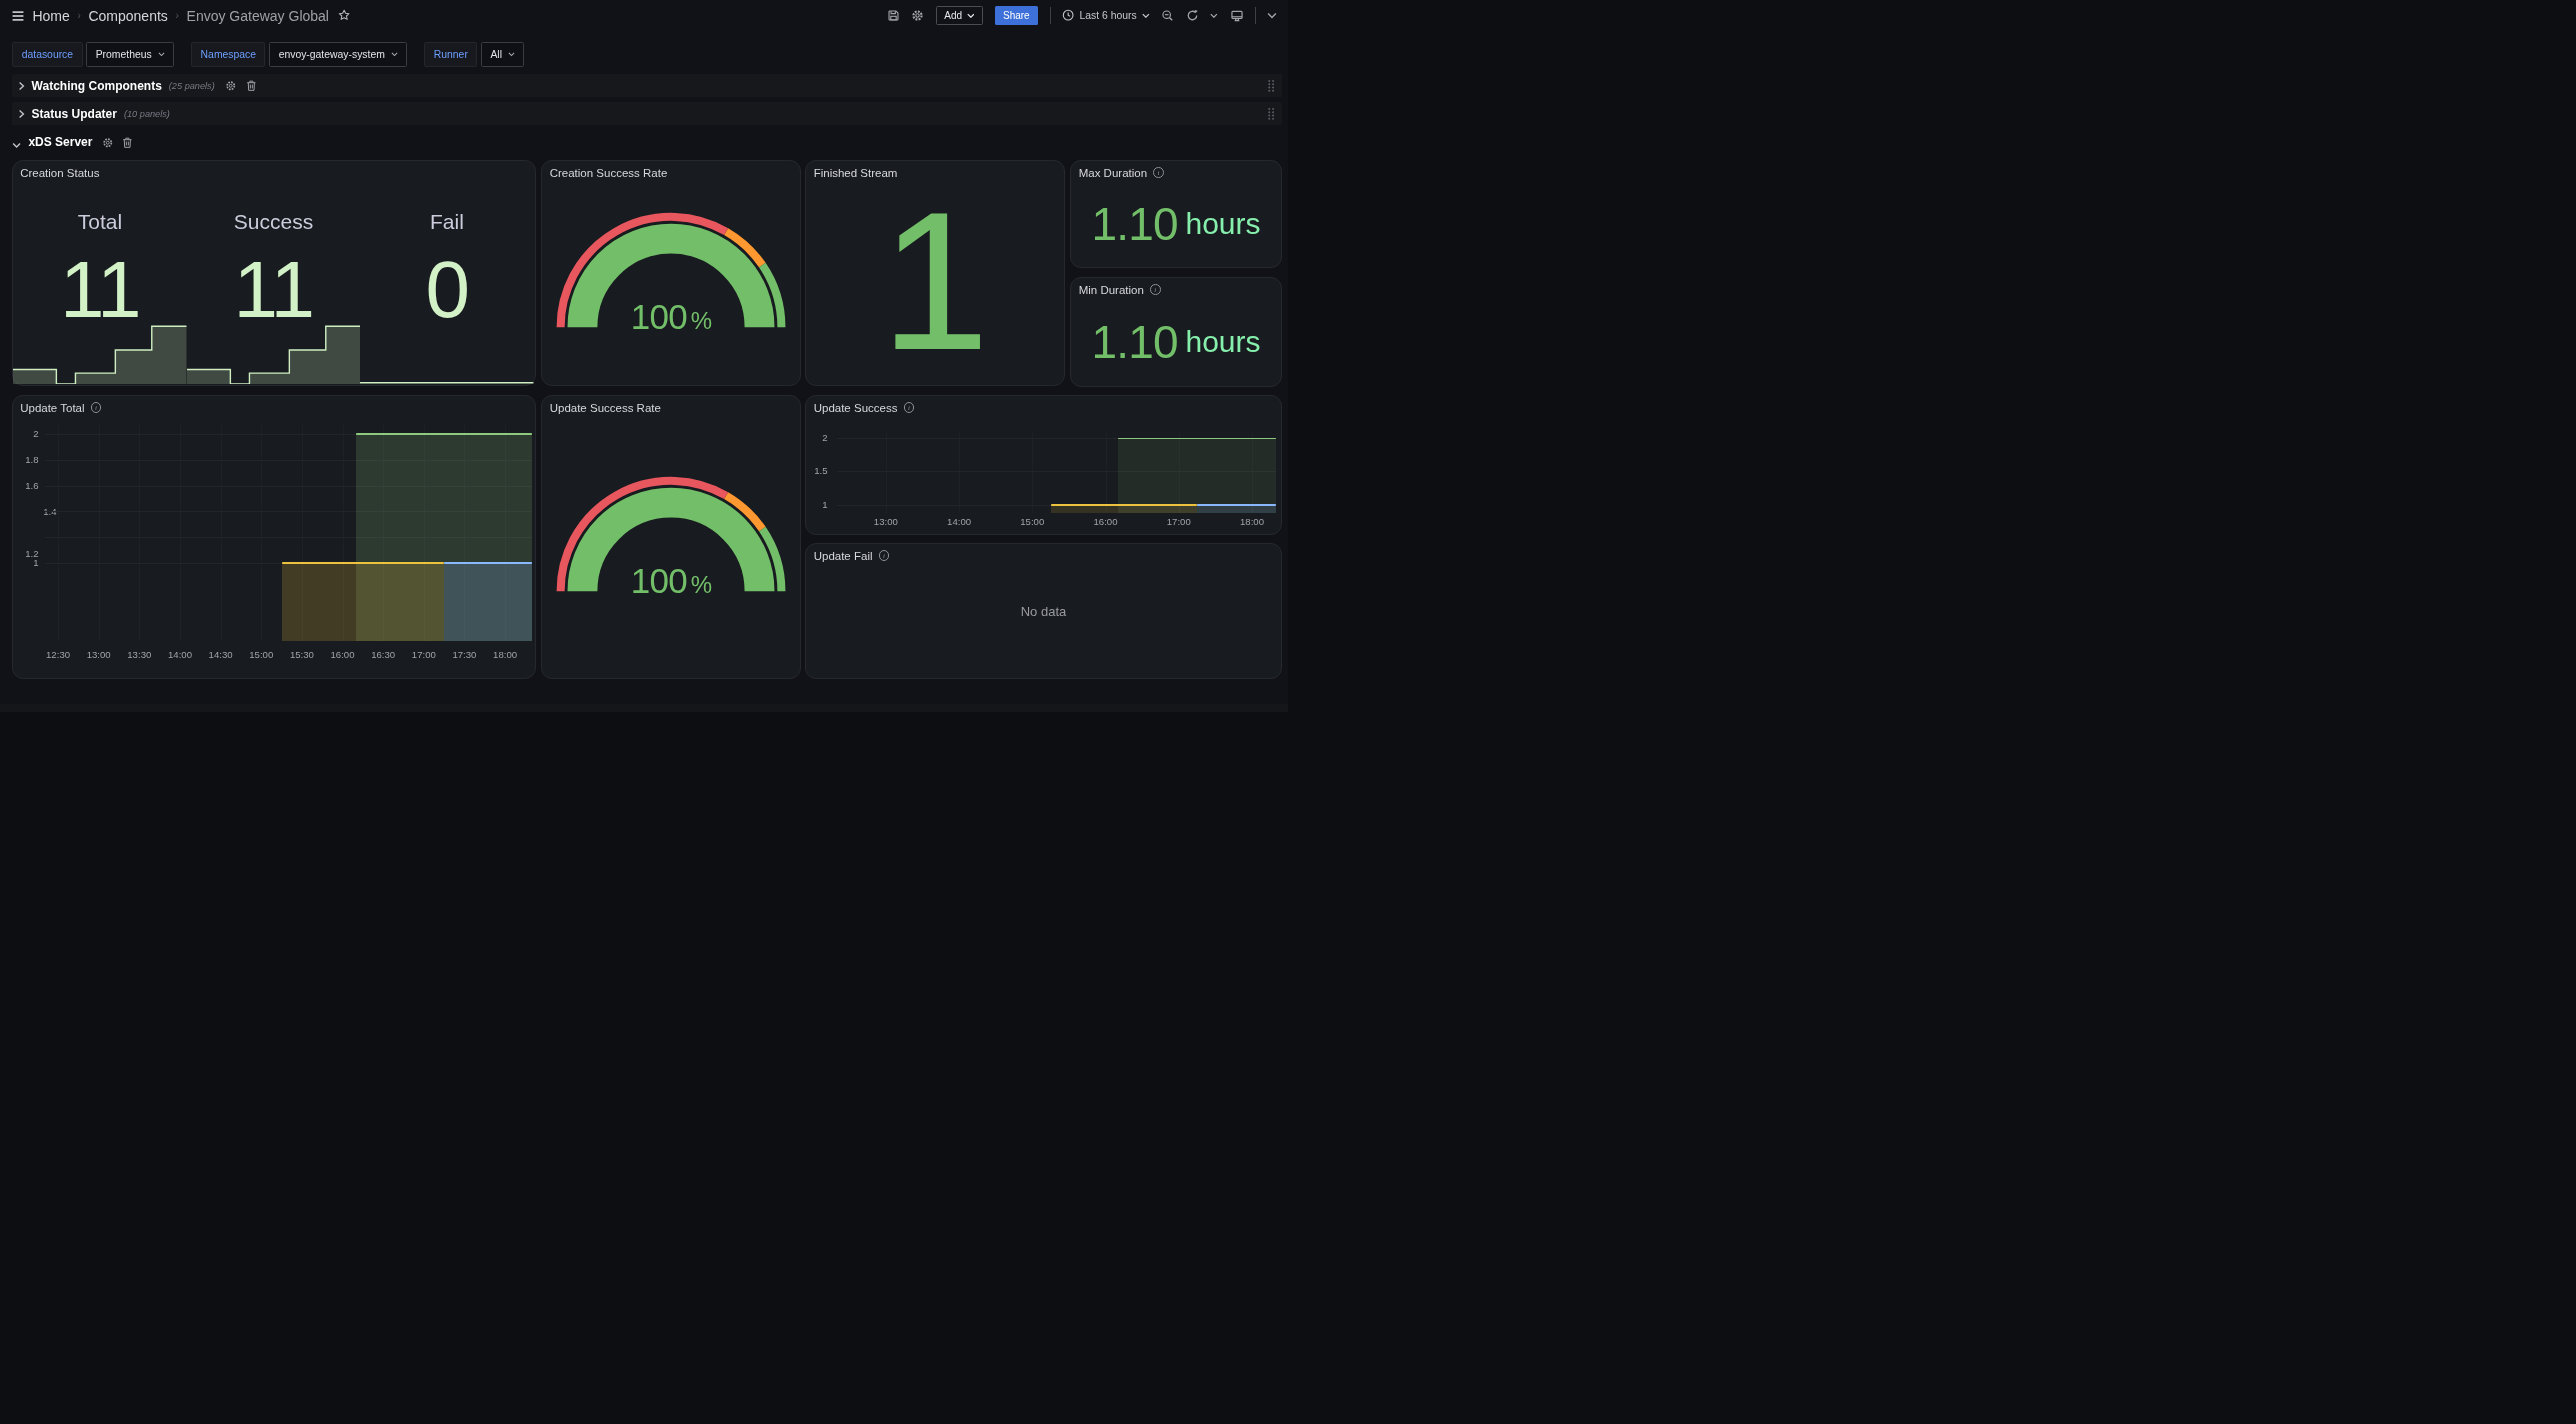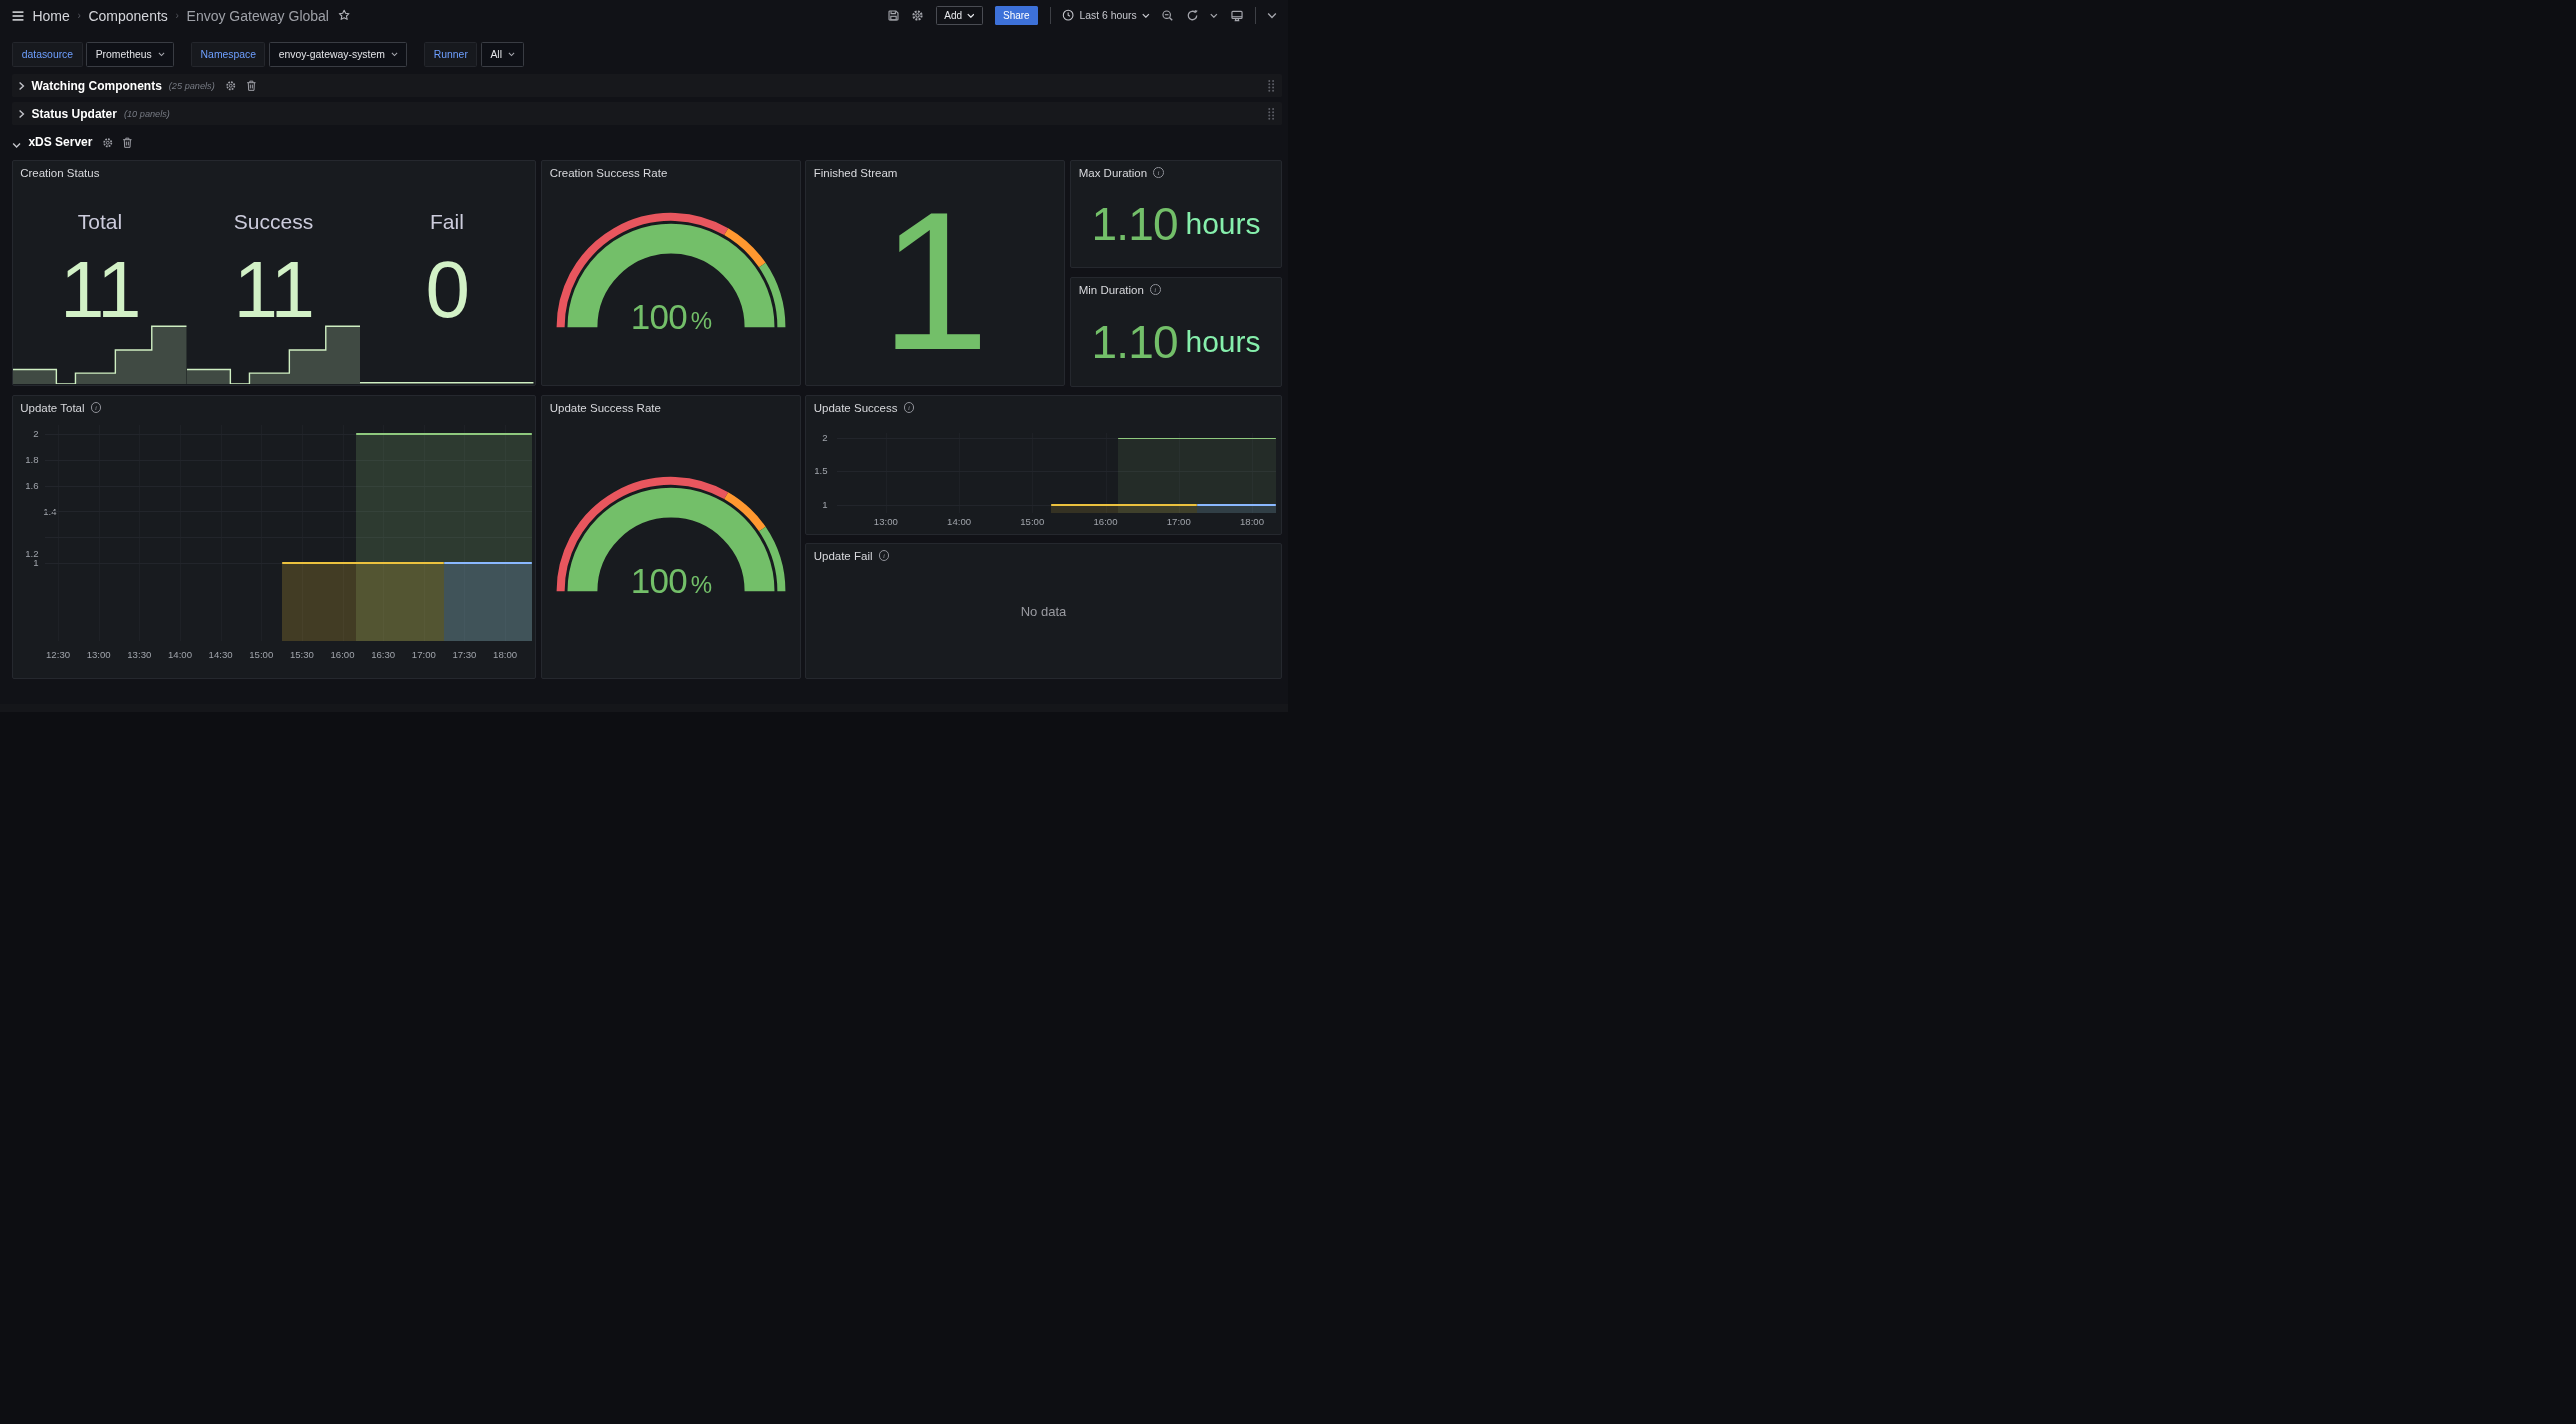"Creation Status" .panel { border-radius: 2px -> 11px }
